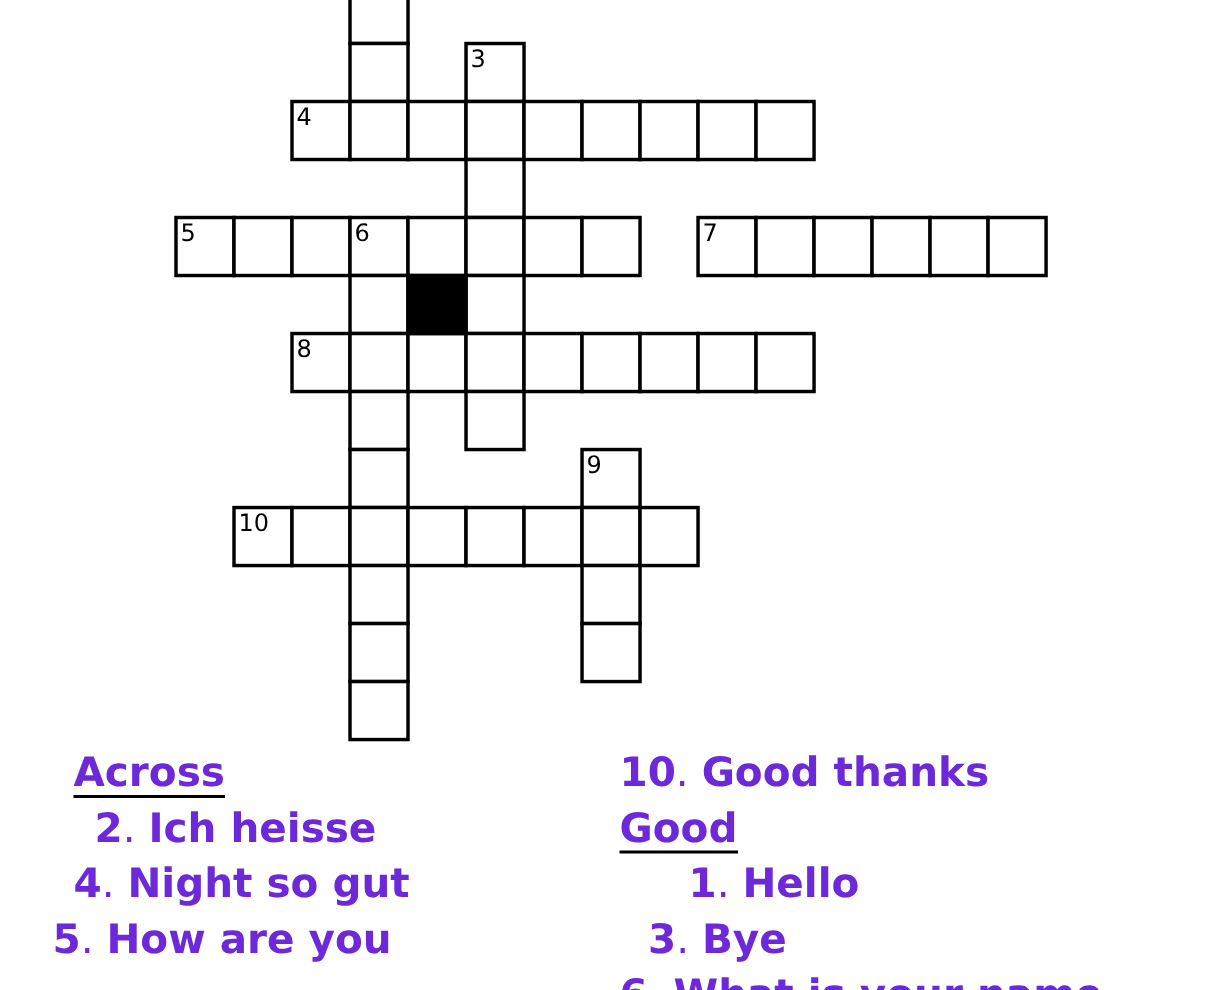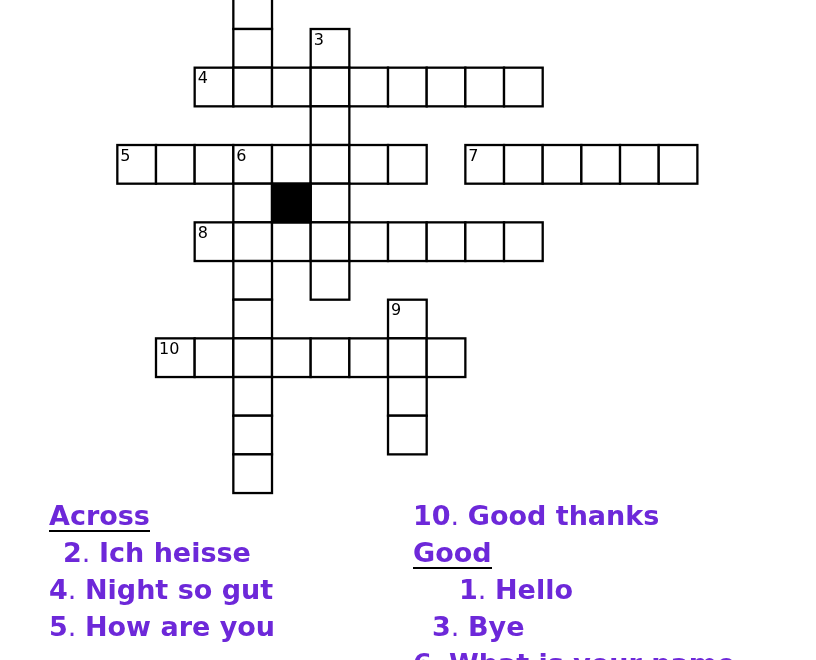"5. How are you" div.clue-line { left: 49px -> 35px }
